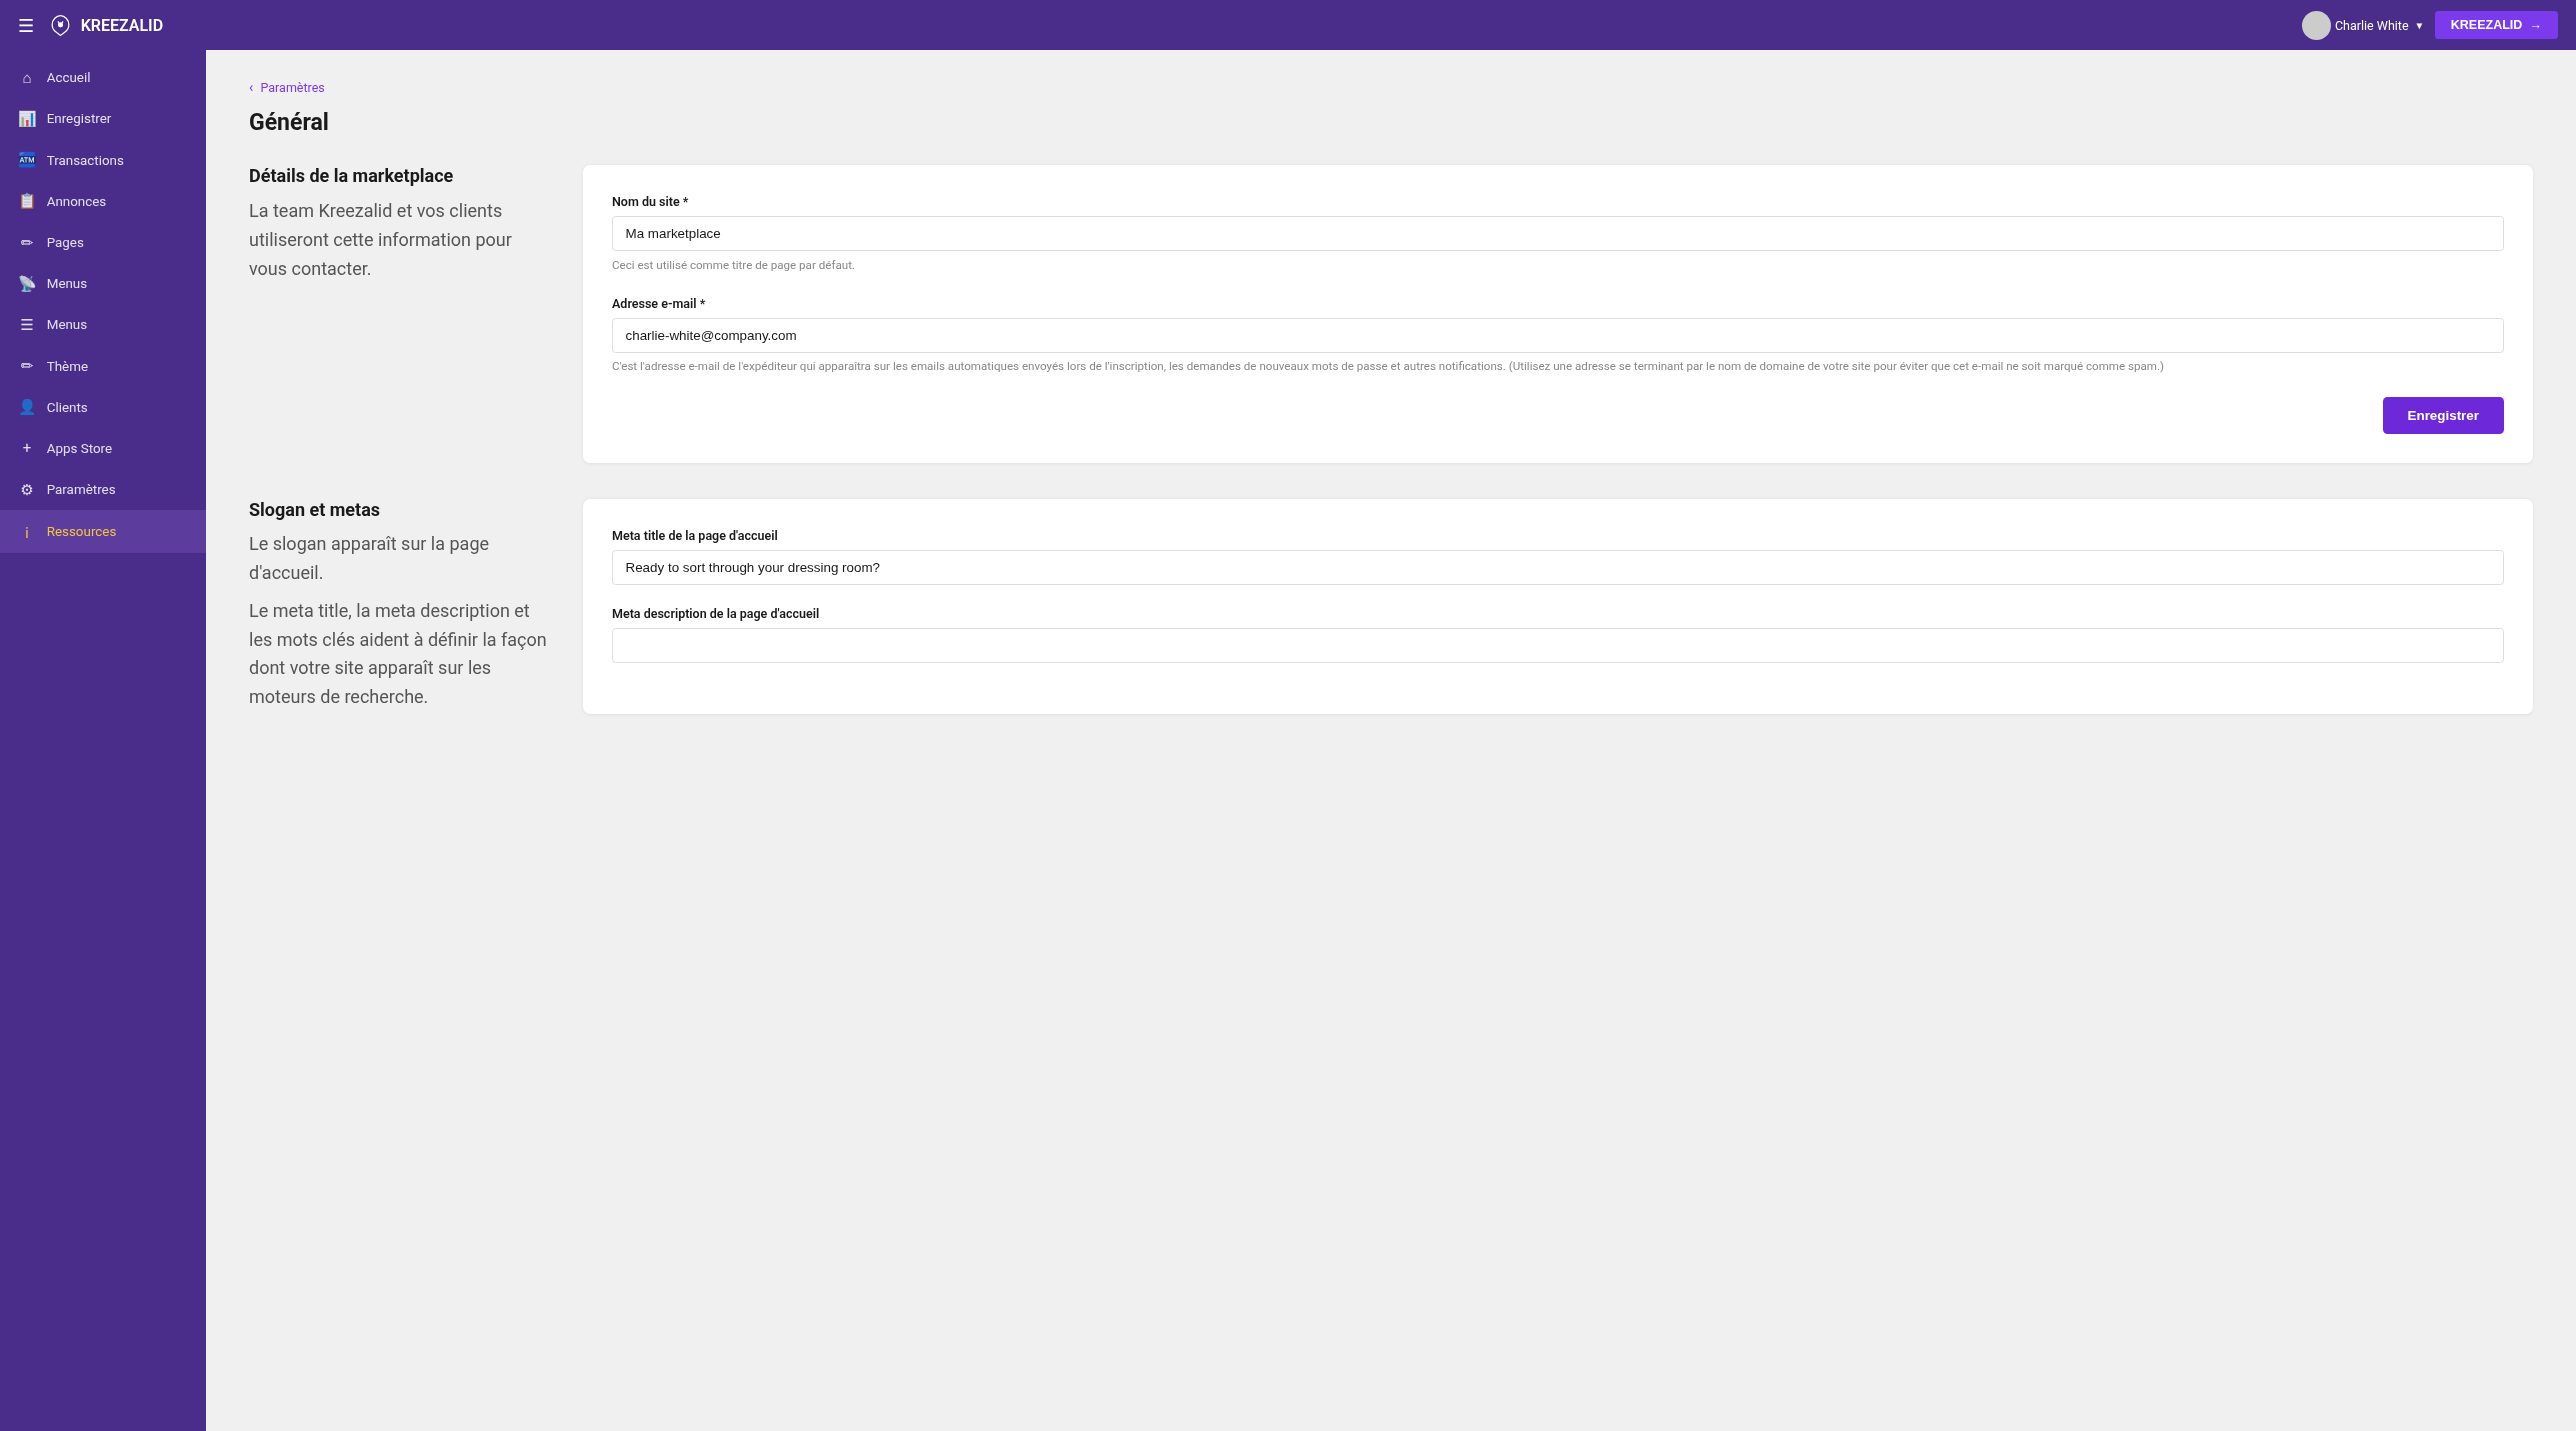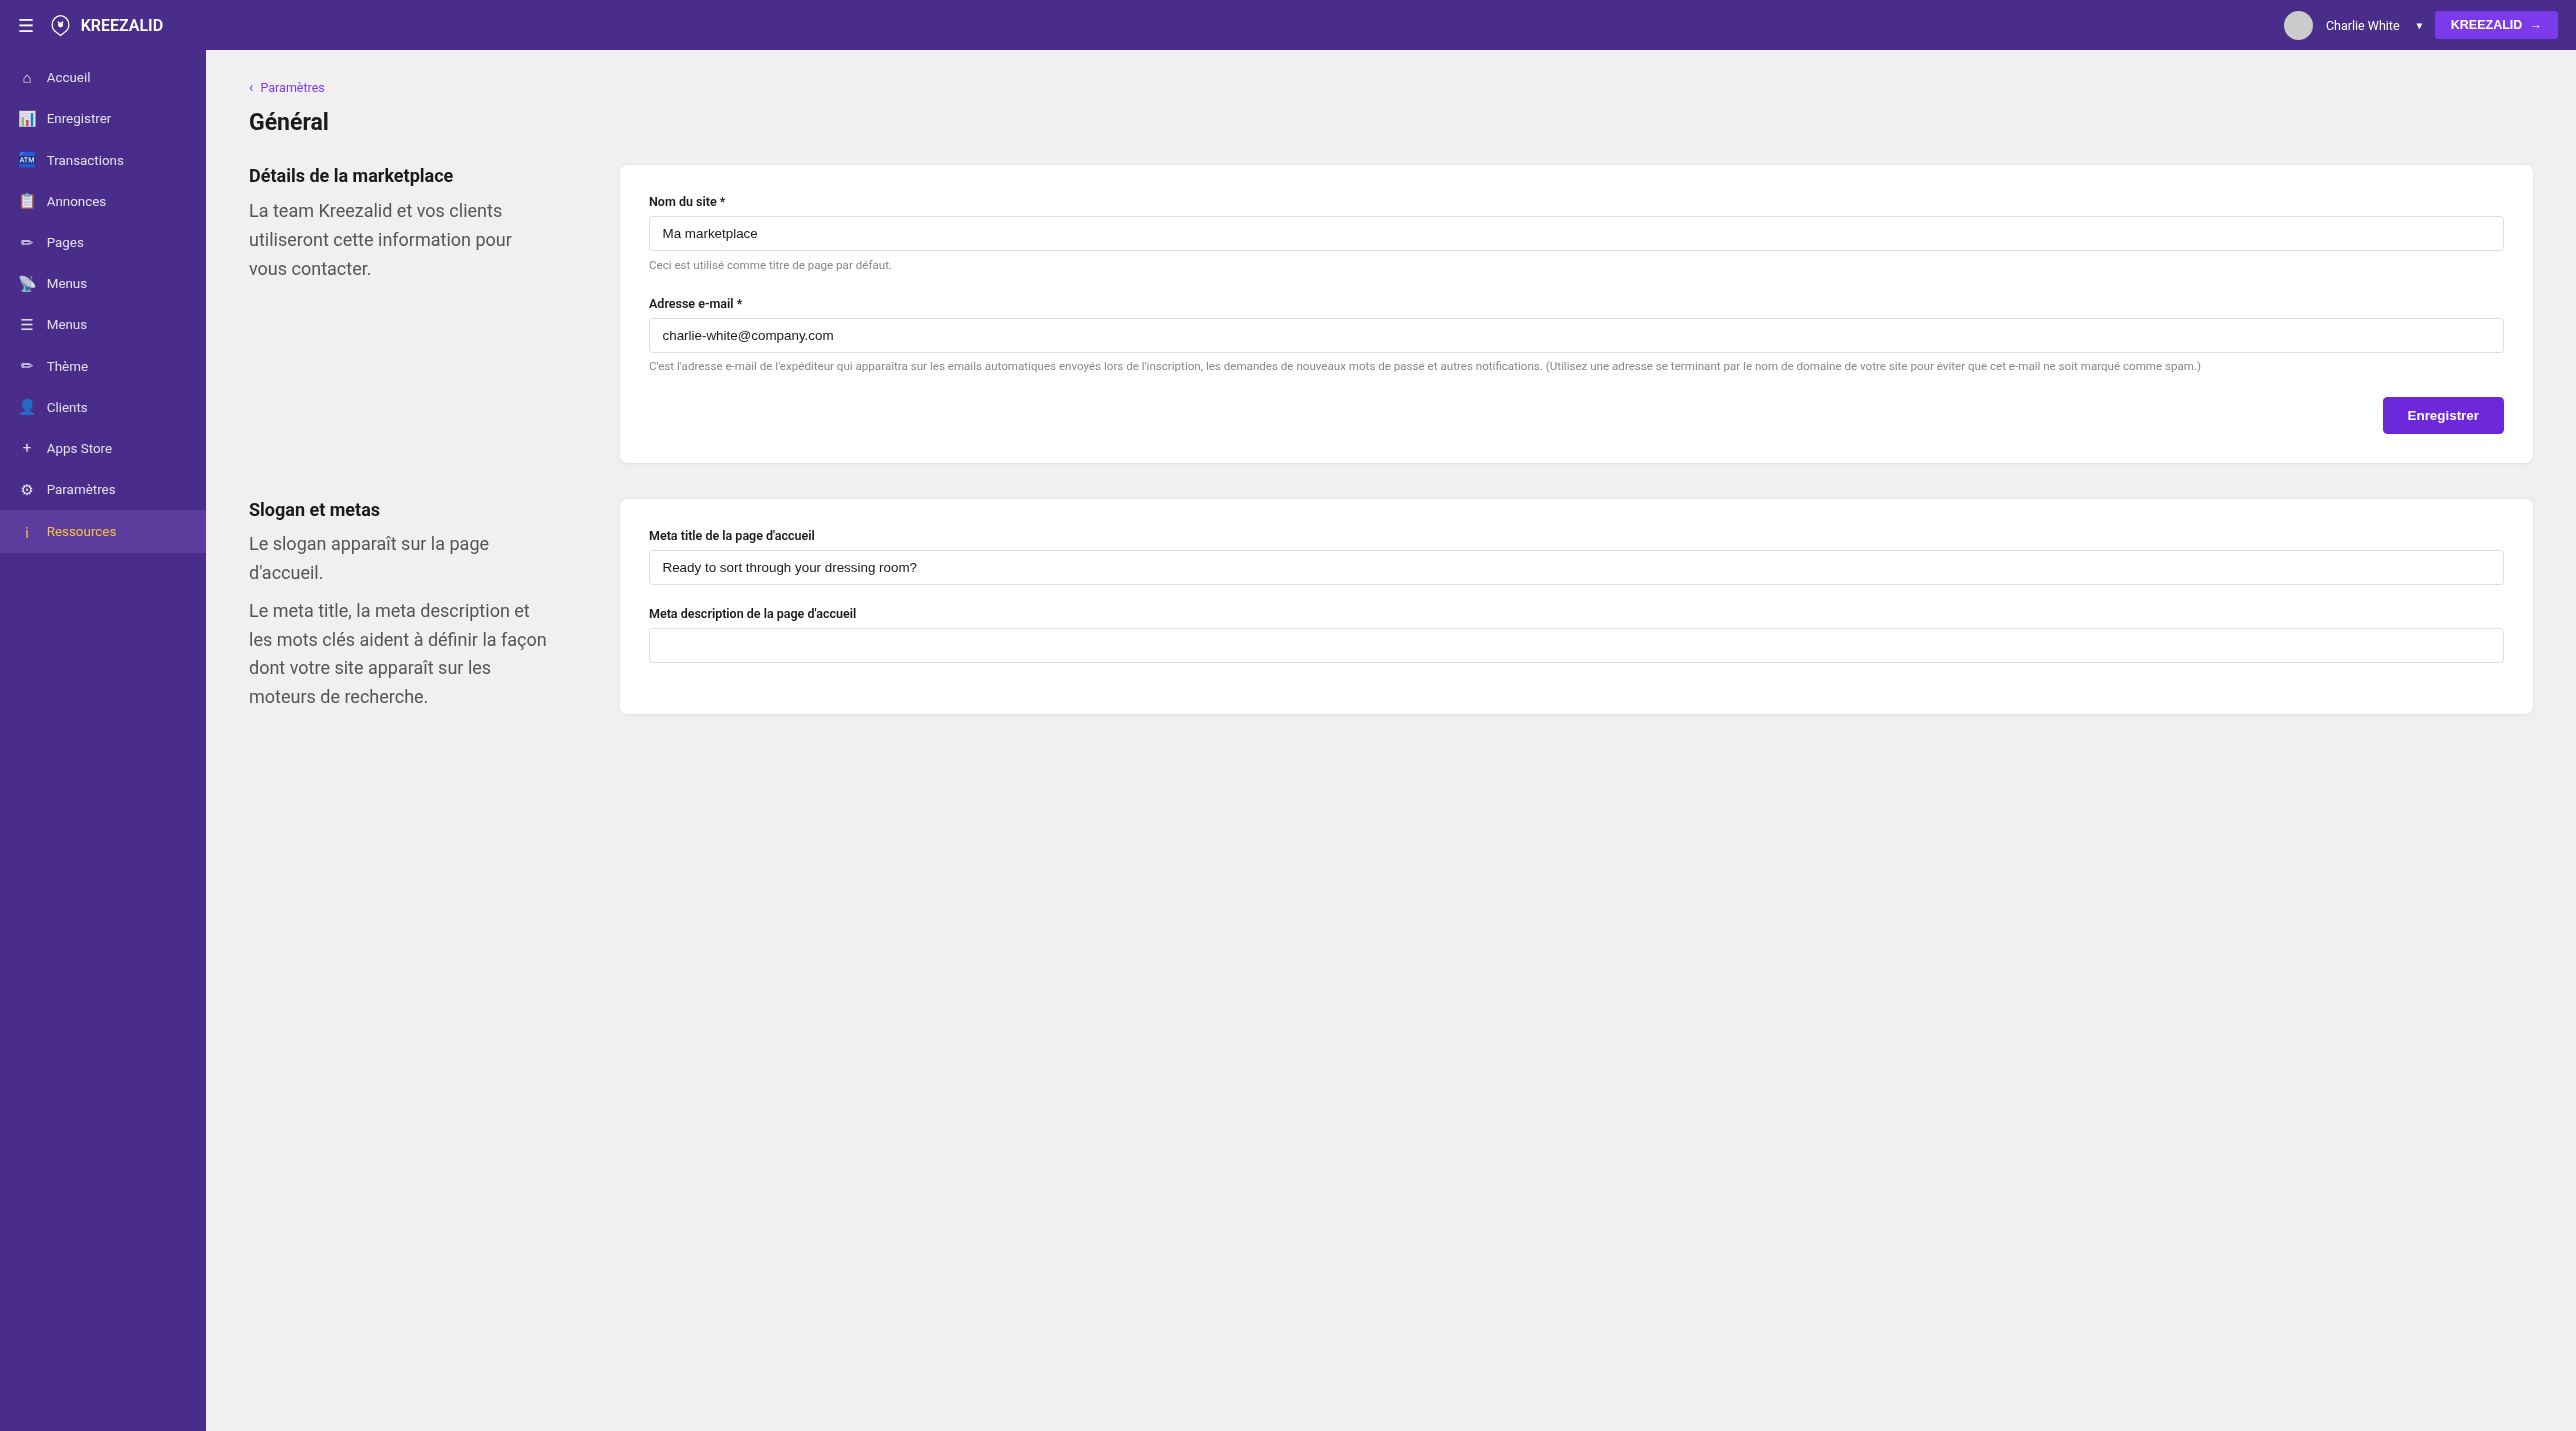"Charlie White" .user-menu { gap: 13px -> 4px }
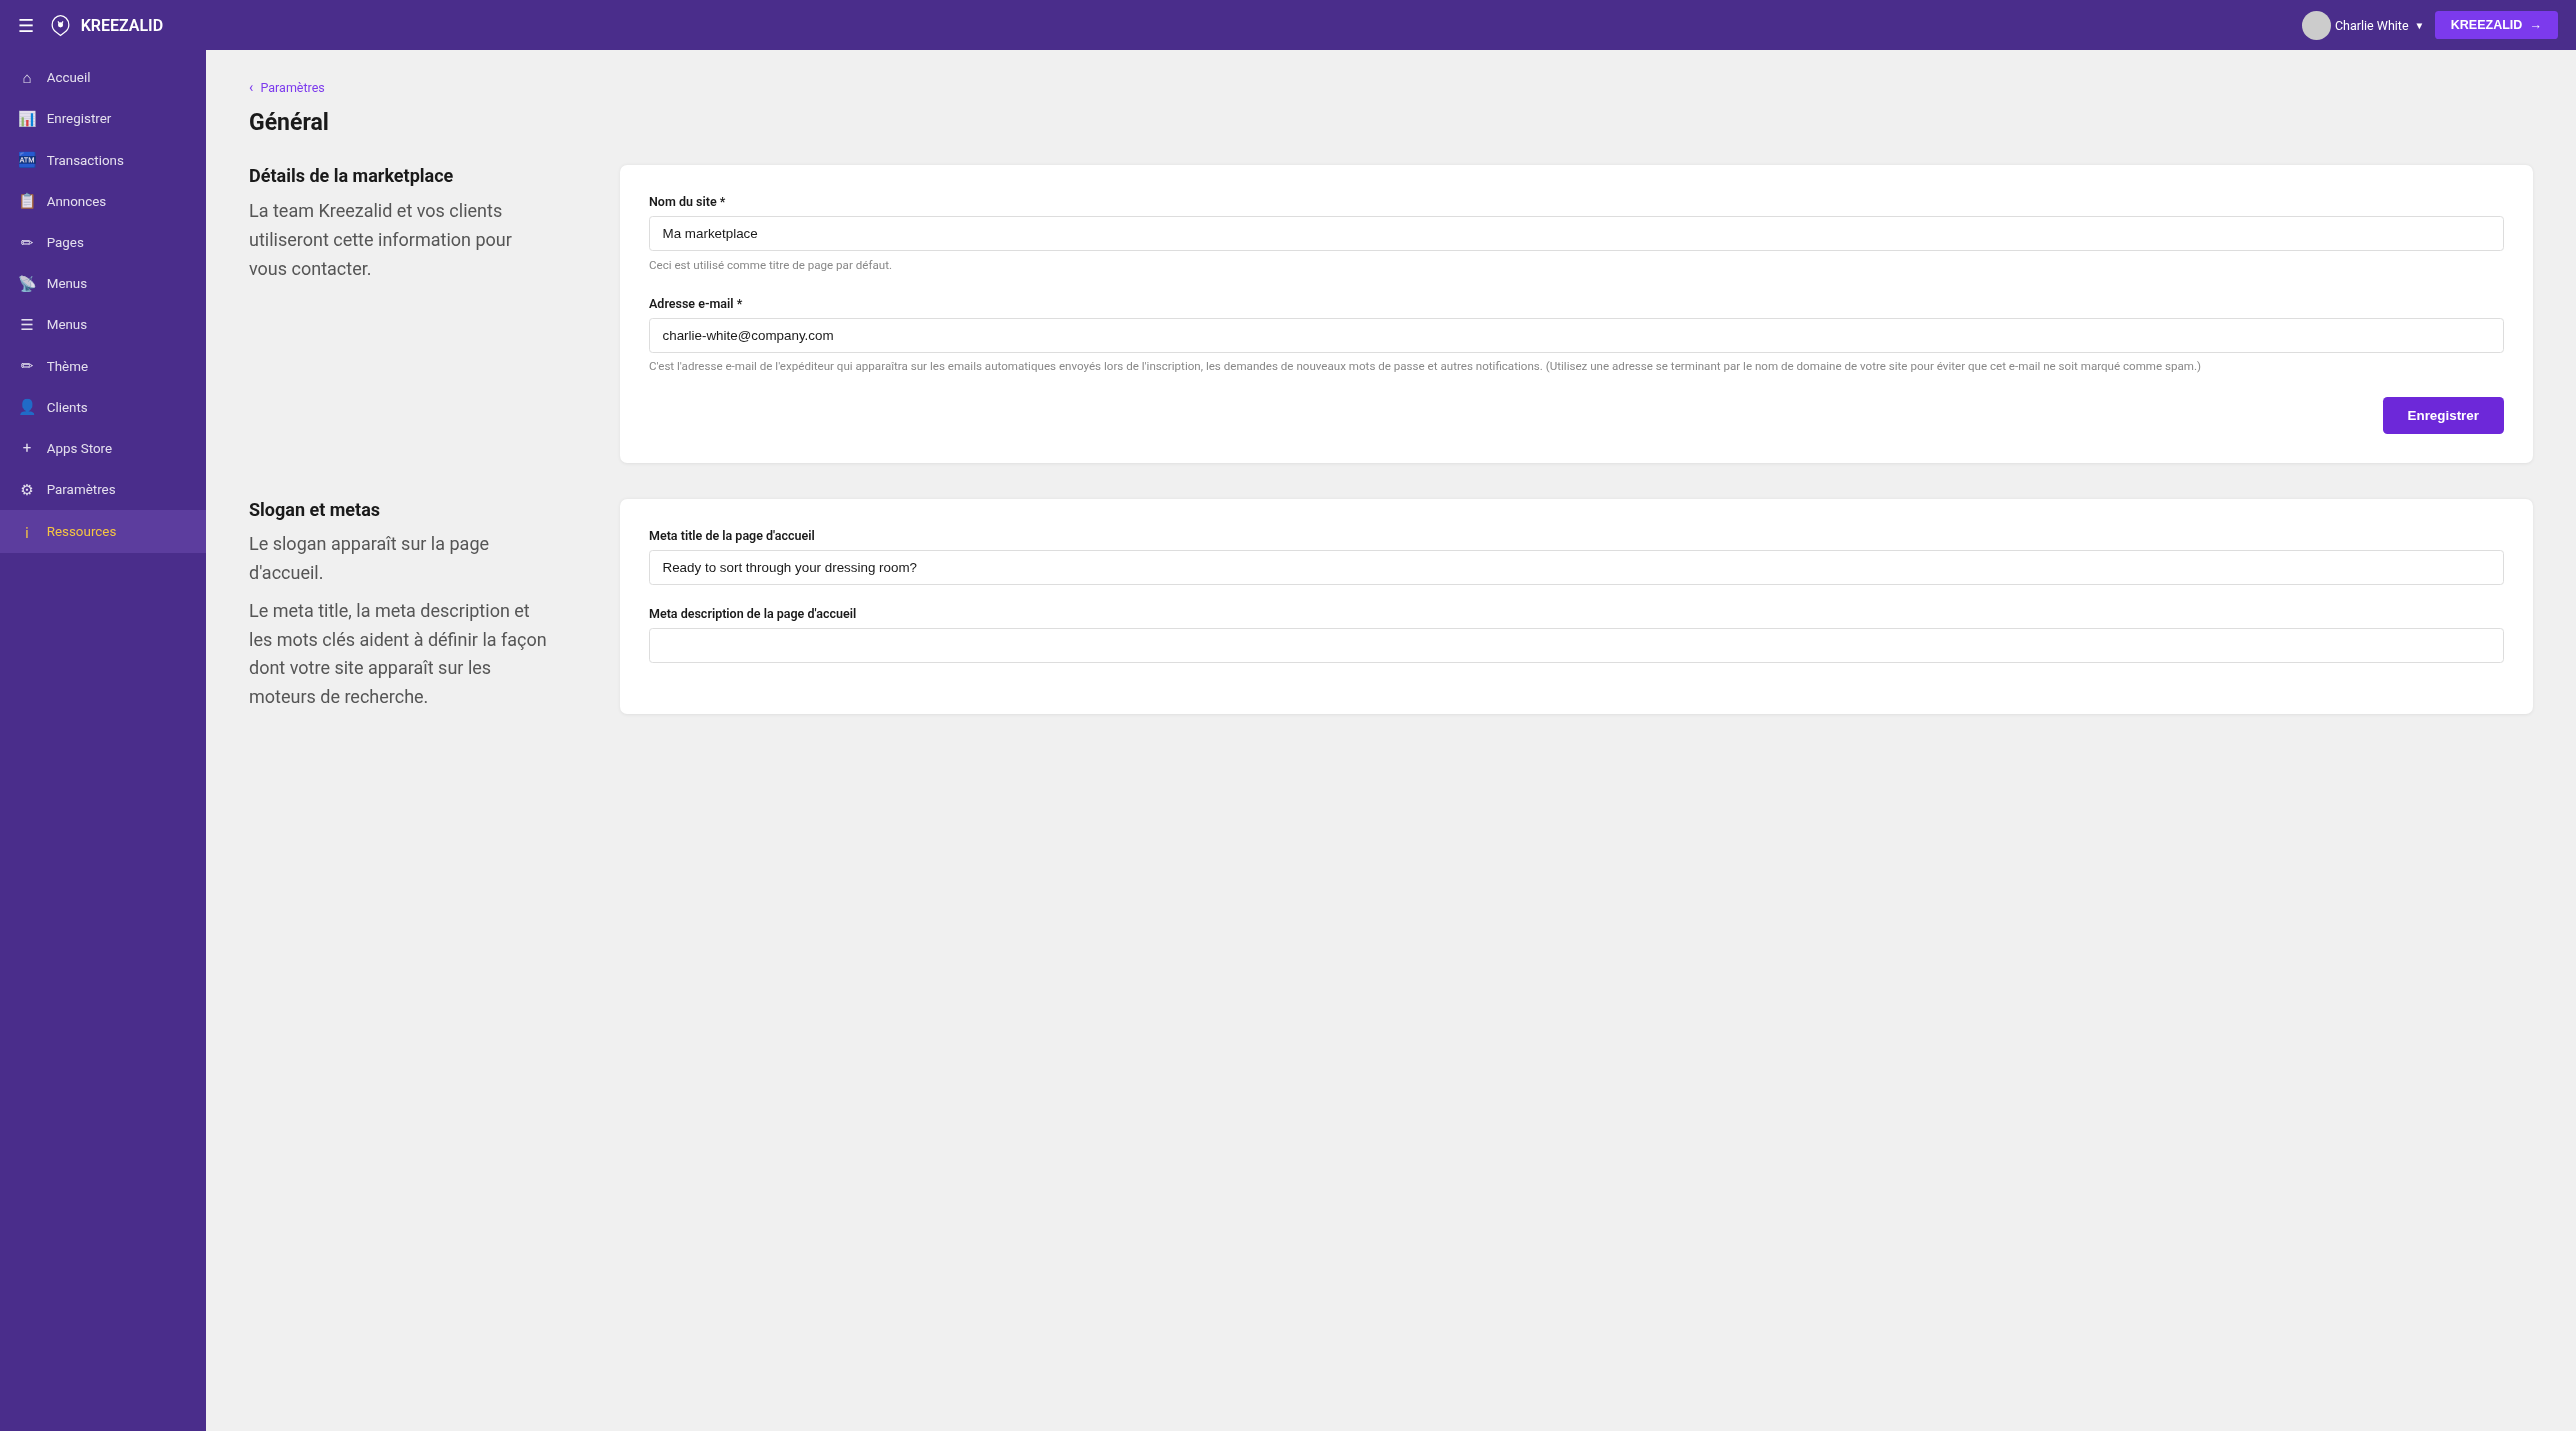"Nom du site *" .section-right { margin-left: 37px -> none }
